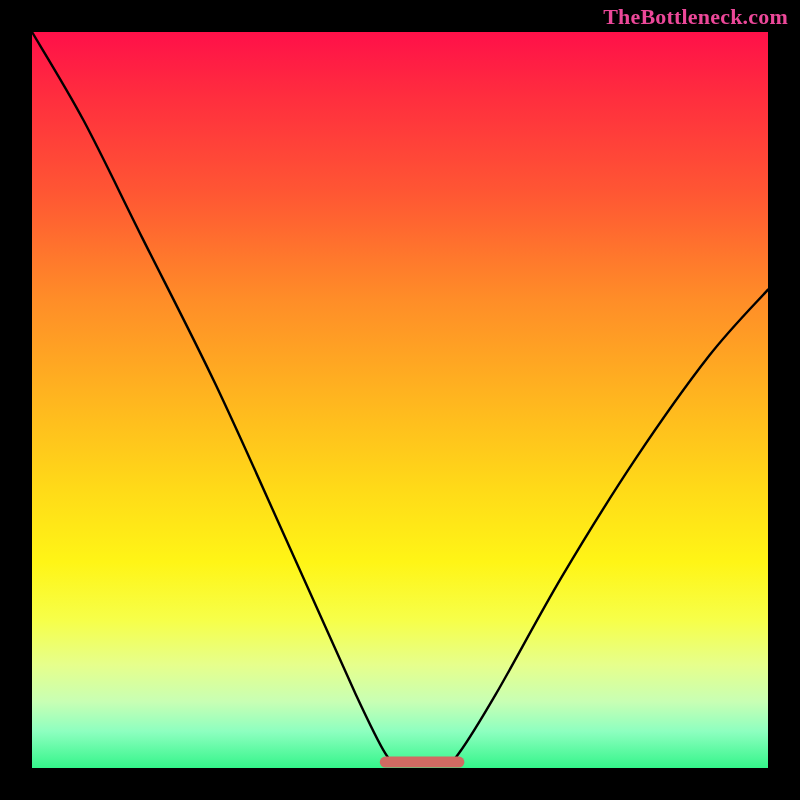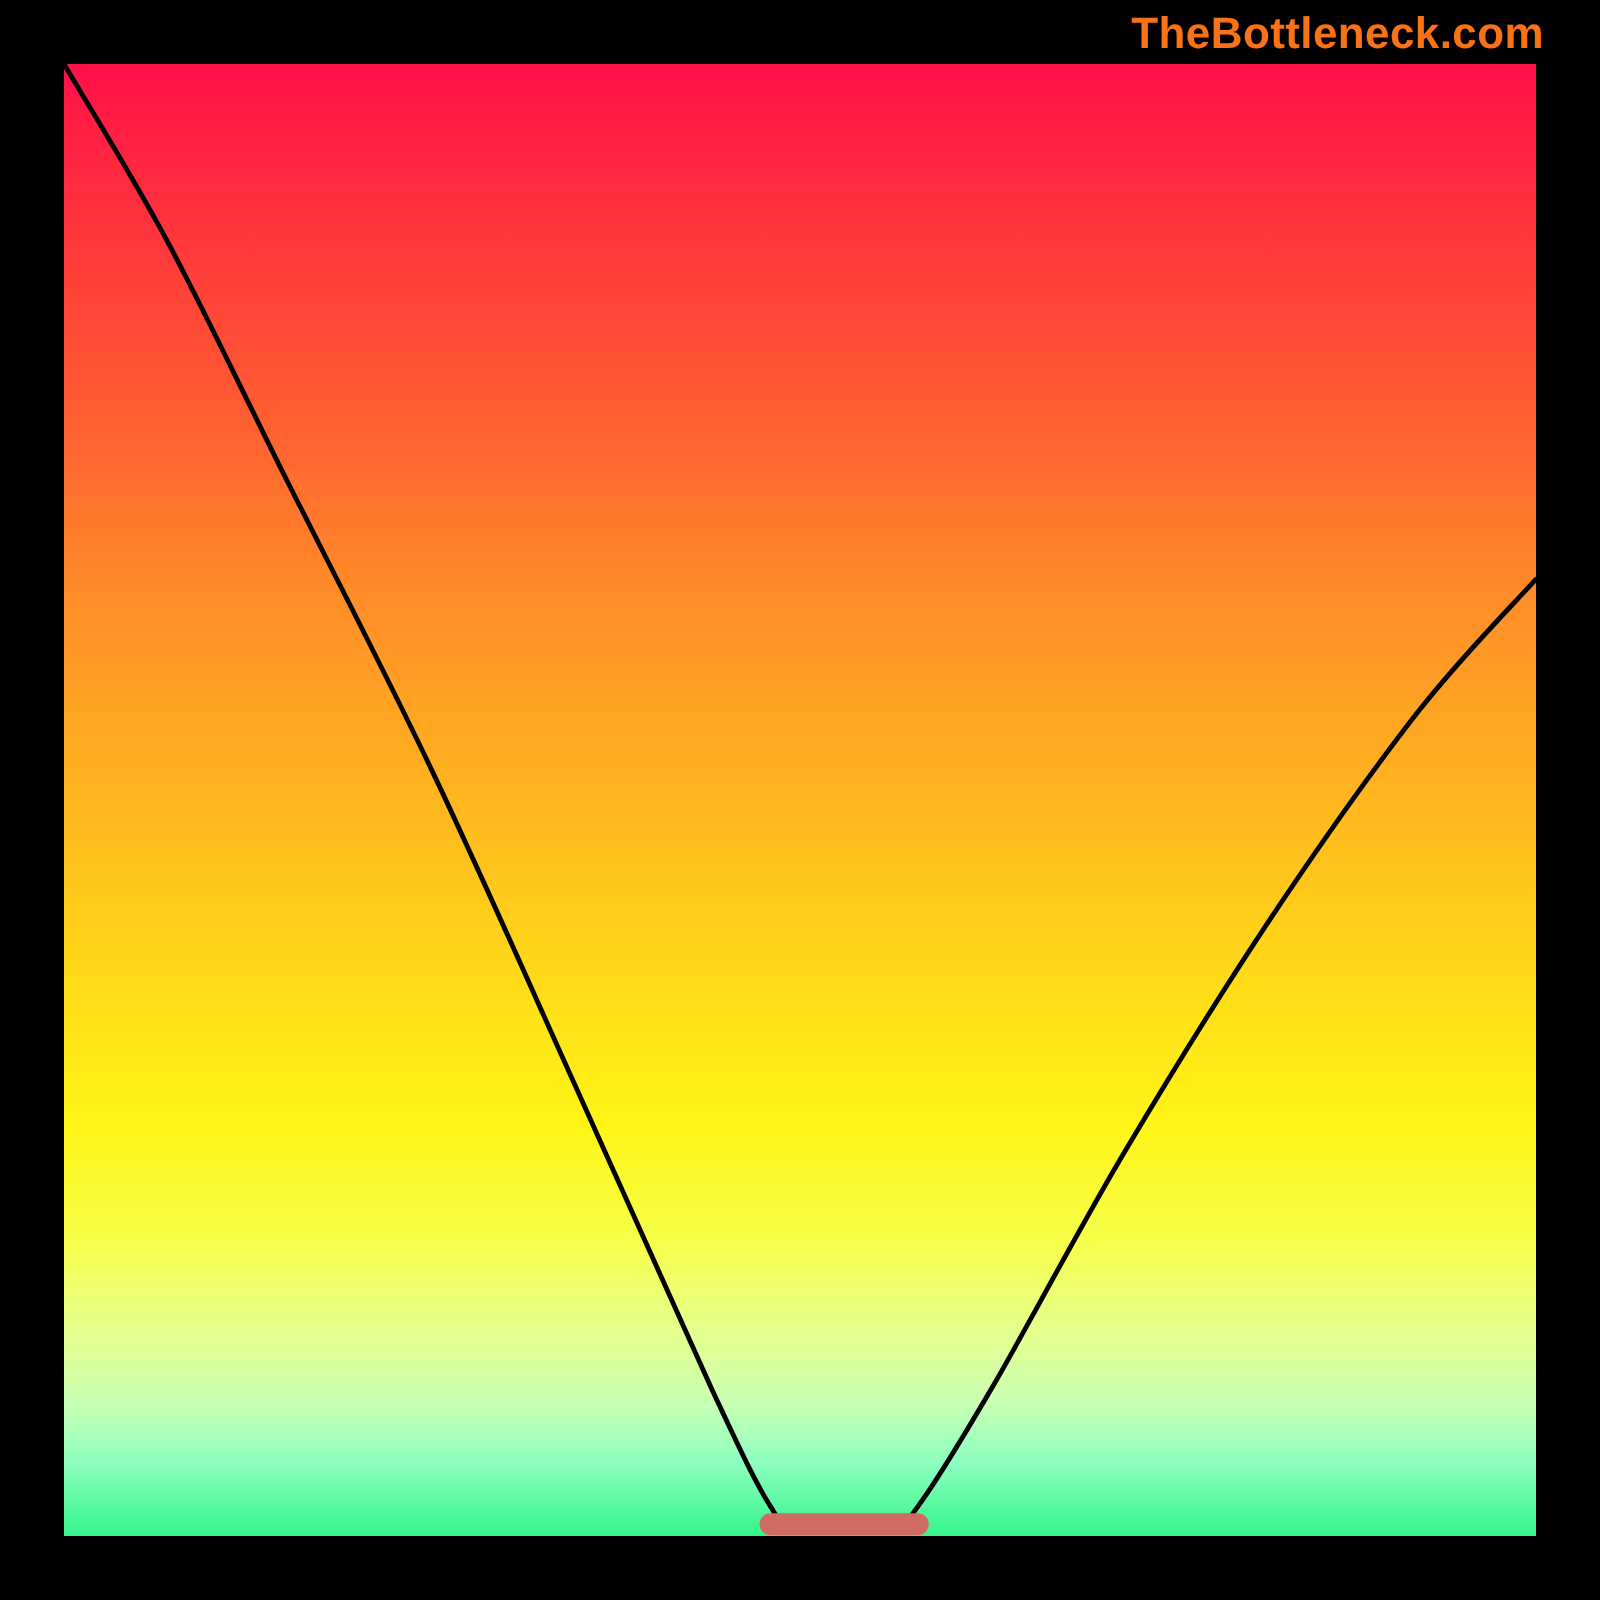"TheBottleneck.com" .watermark { color: #f97316 -> #ec4899; font-family: Liberation Sans, sans-serif -> Liberation Serif, serif; right: 28px -> 12px }
